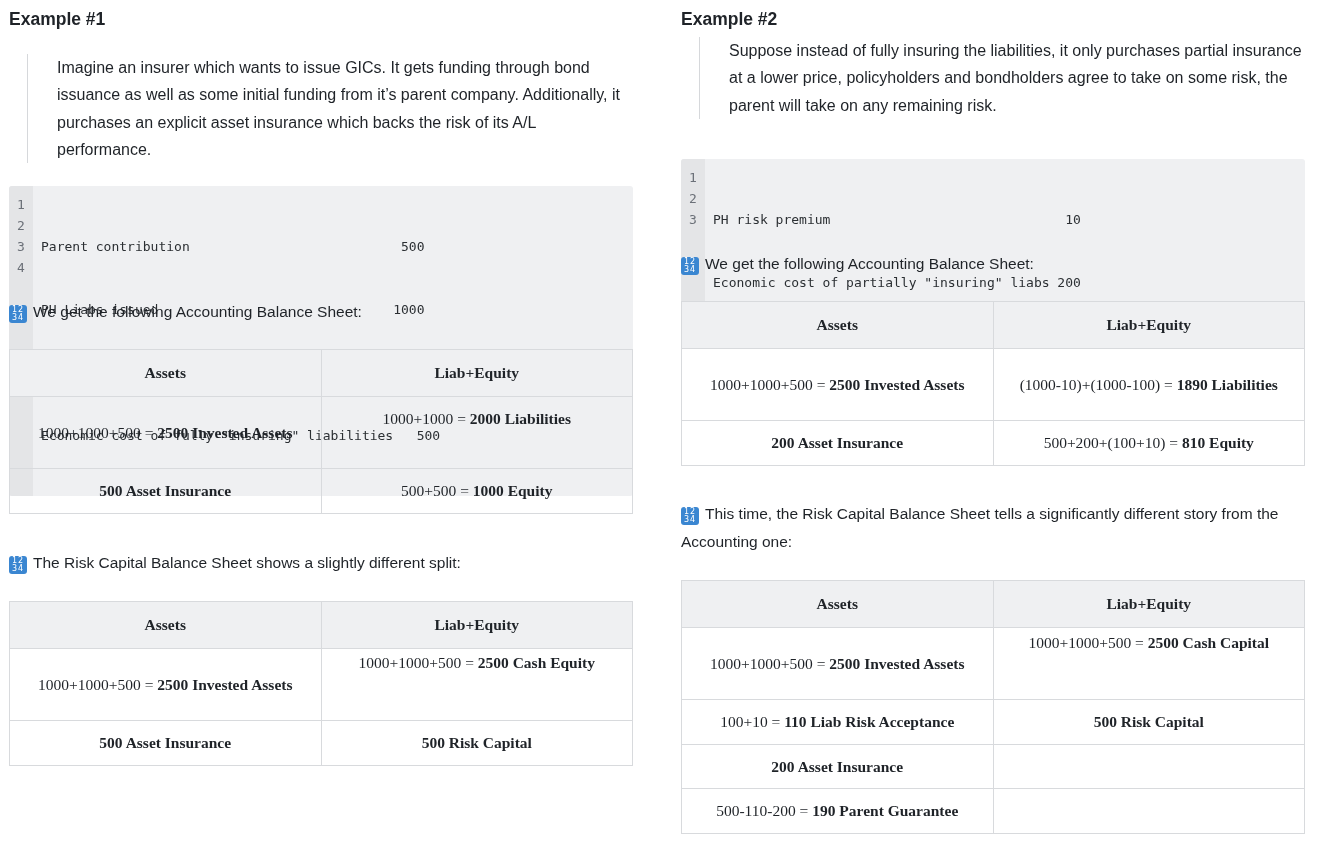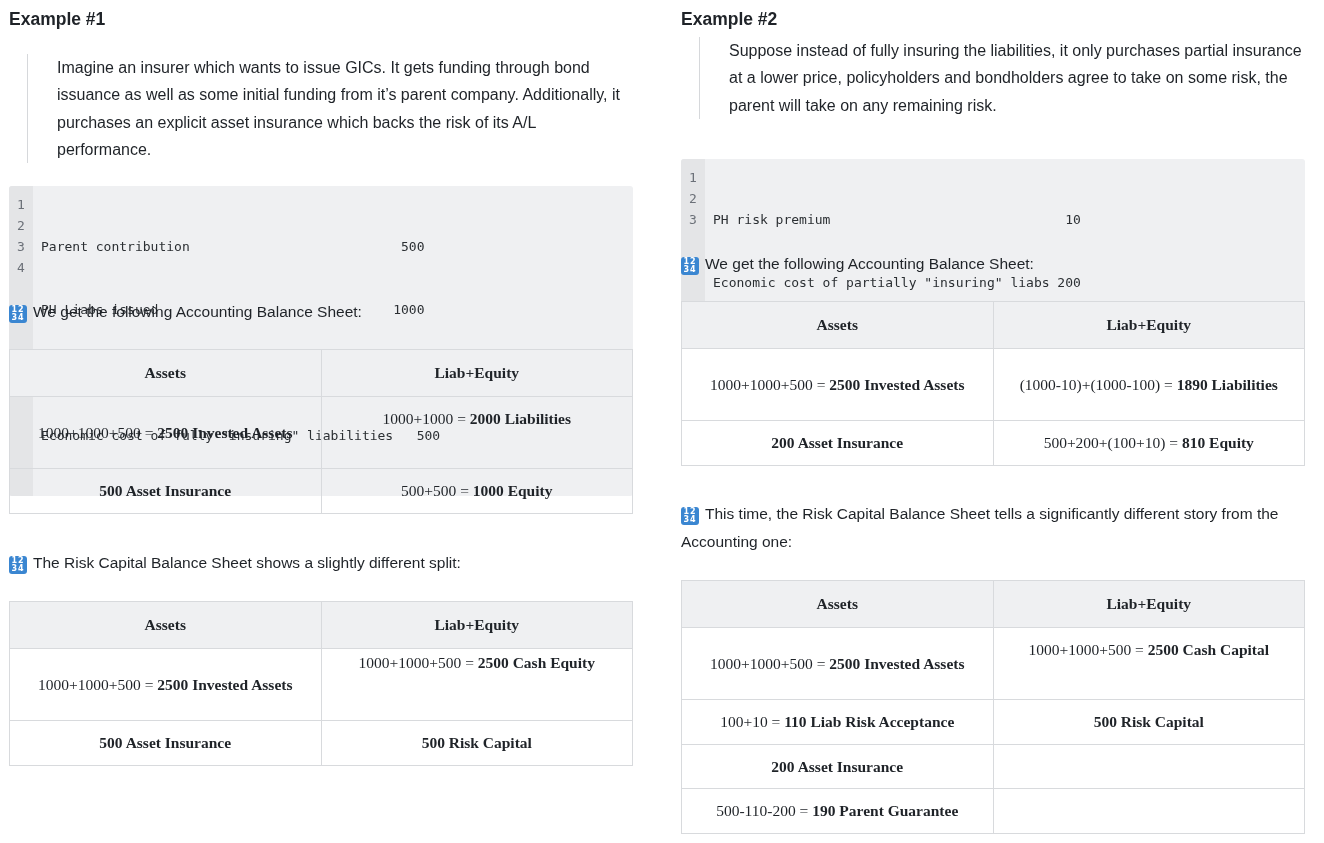"12" .badge { font-weight: bold -> normal }
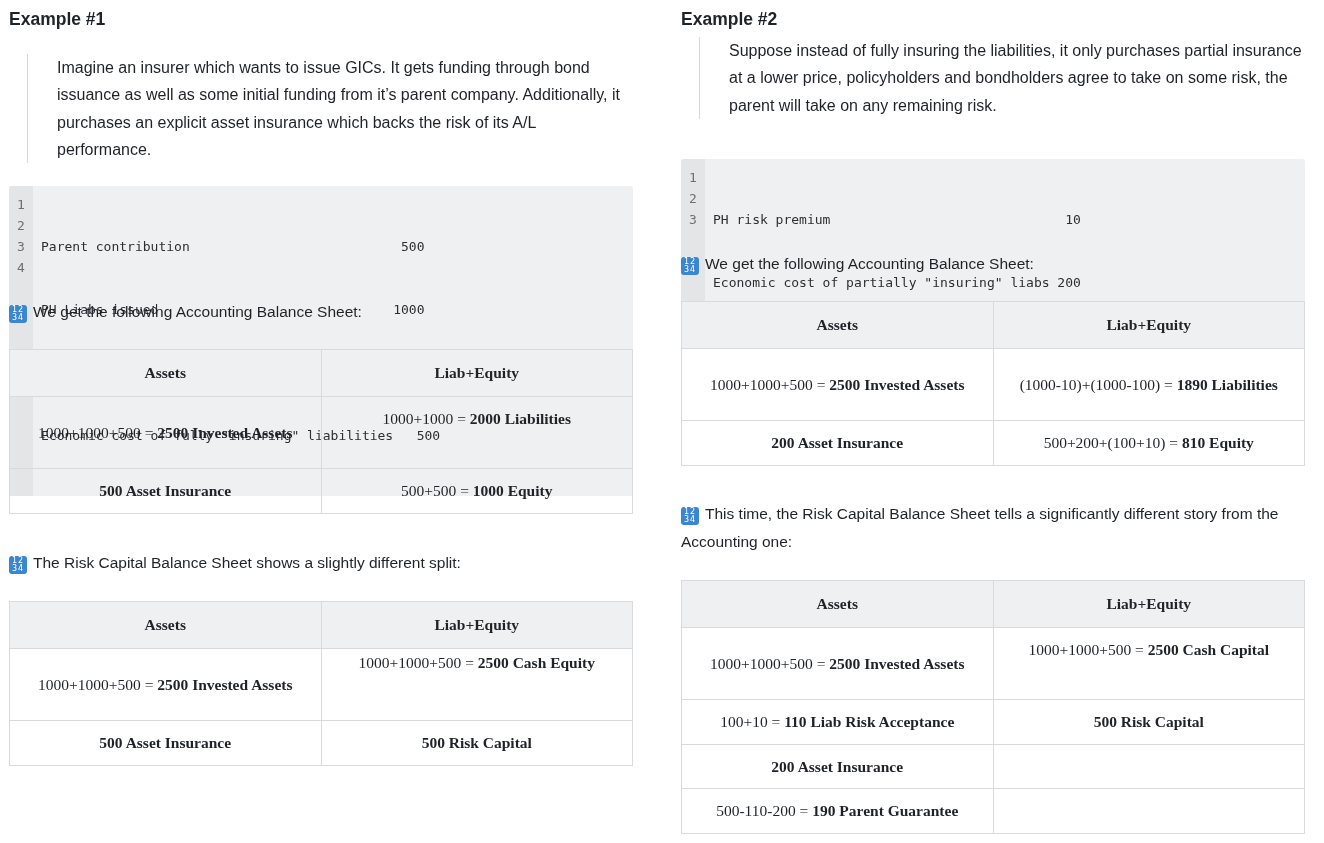"1000+1000+500 = 2500 Cash Capital" td { padding-top: 8px -> 1px }
